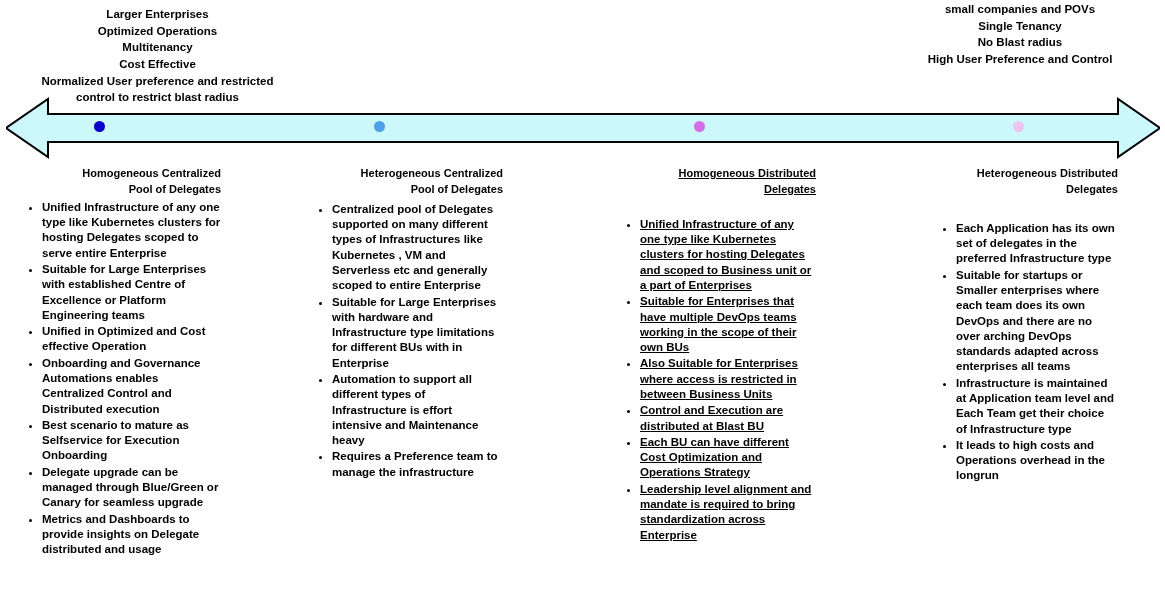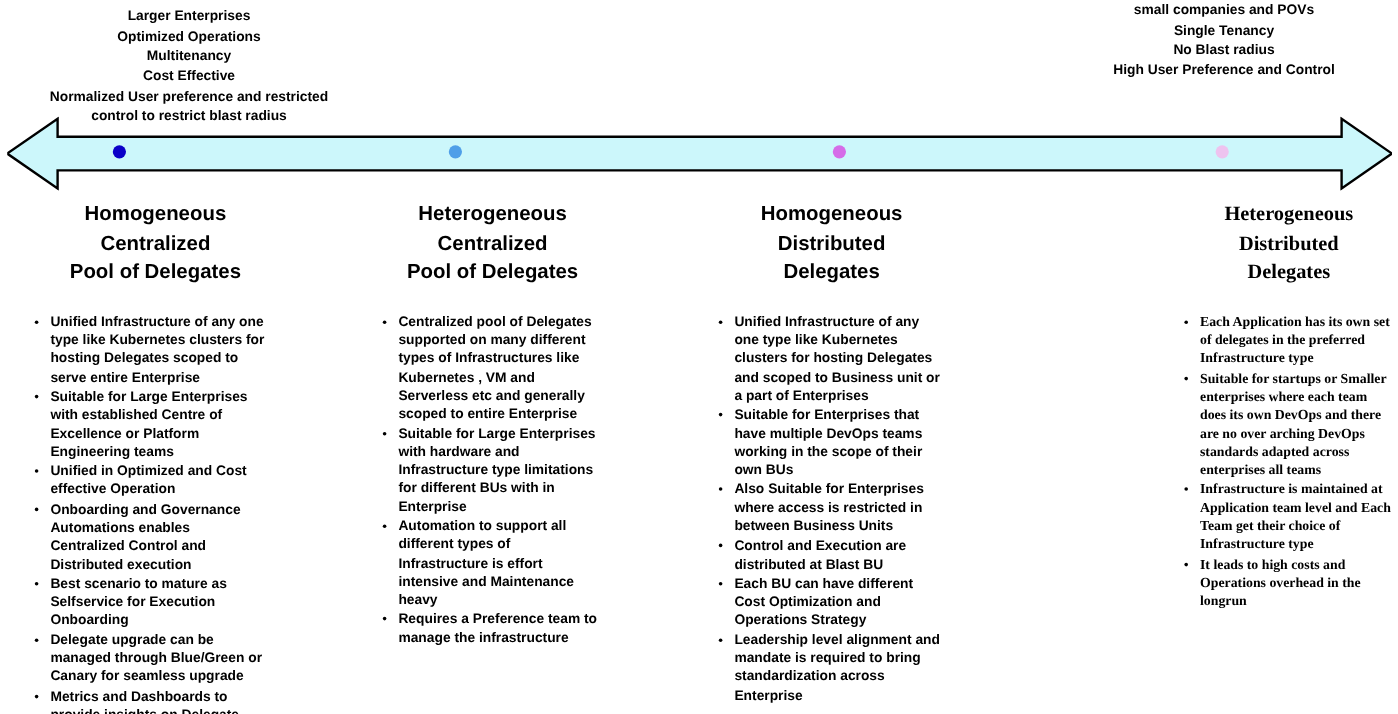"Homogeneous Centralized" .col-title { font-size: 17px -> 11px; margin: 0 0 22px 0 -> 0 0 2px 0; text-align: center -> right }
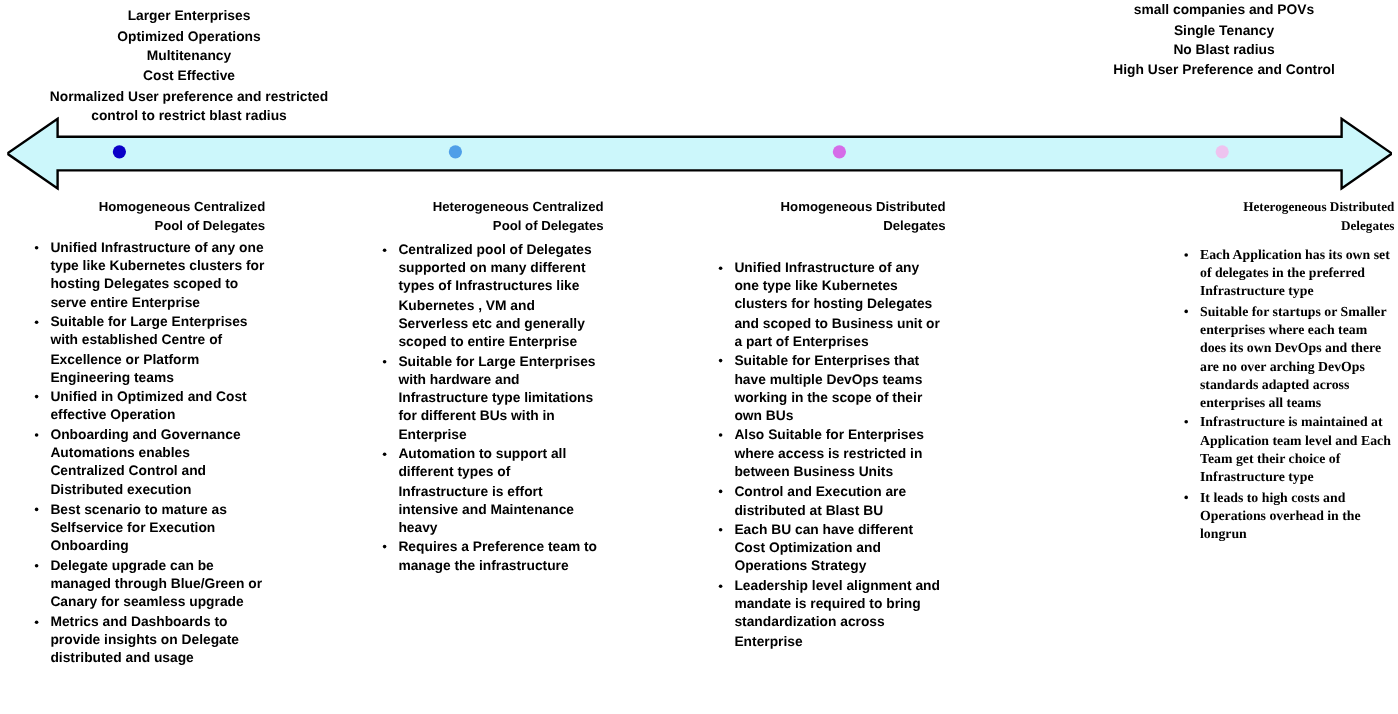"Homogeneous Distributed" #col-2 { left: 592px -> 620px; text-decoration: none -> underline }
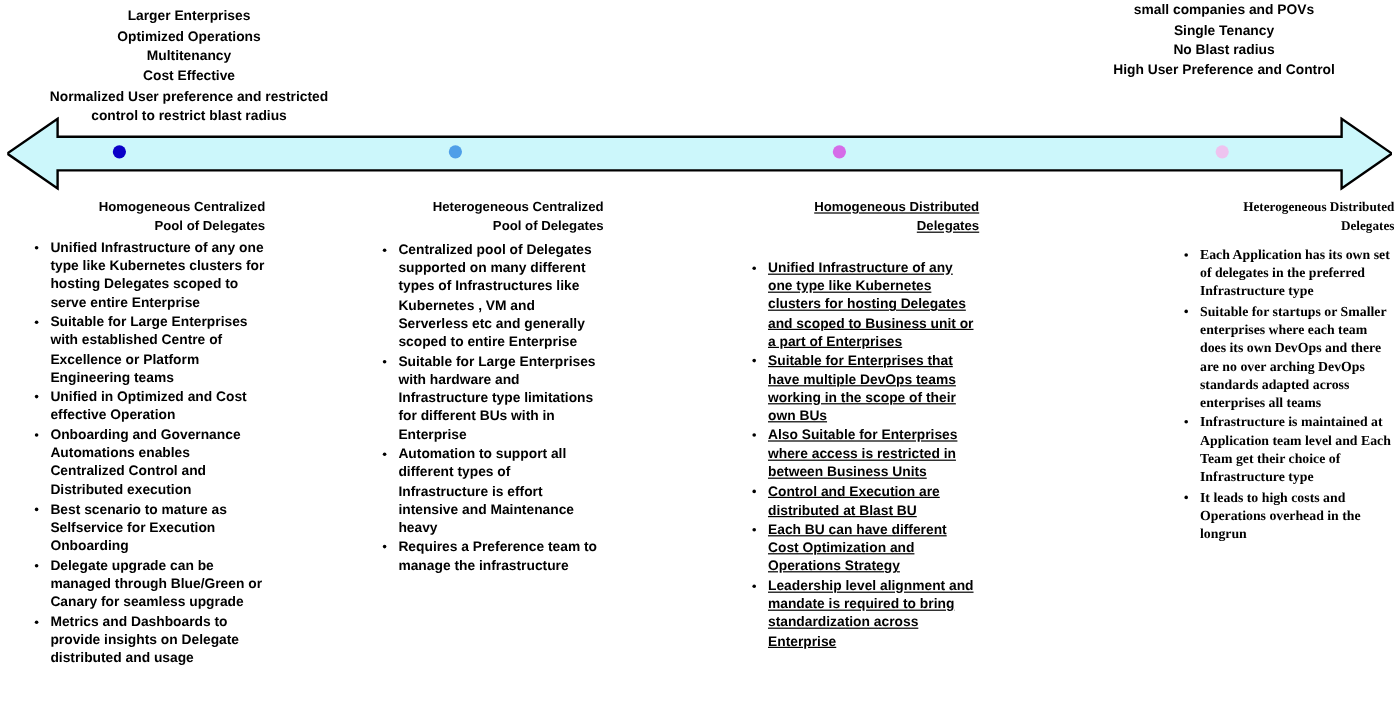"Heterogeneous Distributed" #col-3 { font-family: Liberation Serif, serif -> none; left: 976px -> 932px }
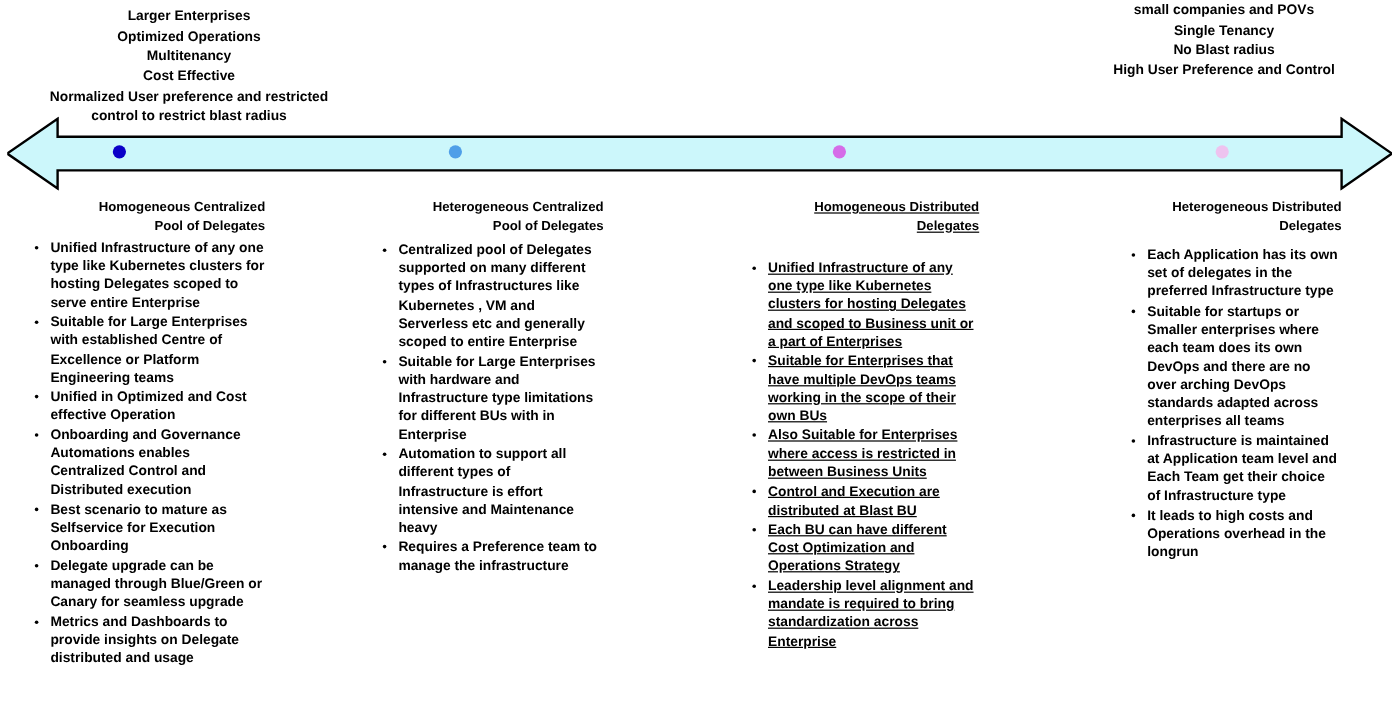"Each Application has its own" #col-3 .col-list { margin-top: 8px -> 23px }
